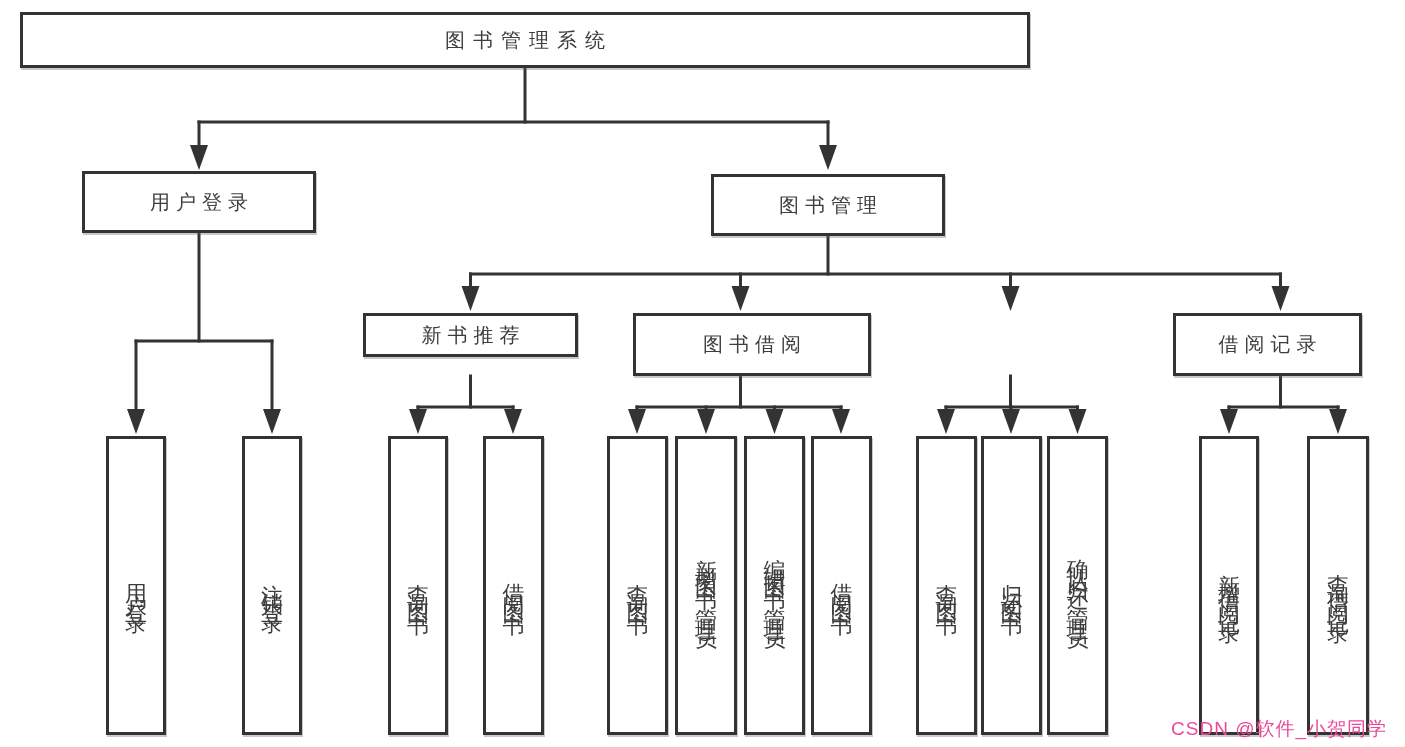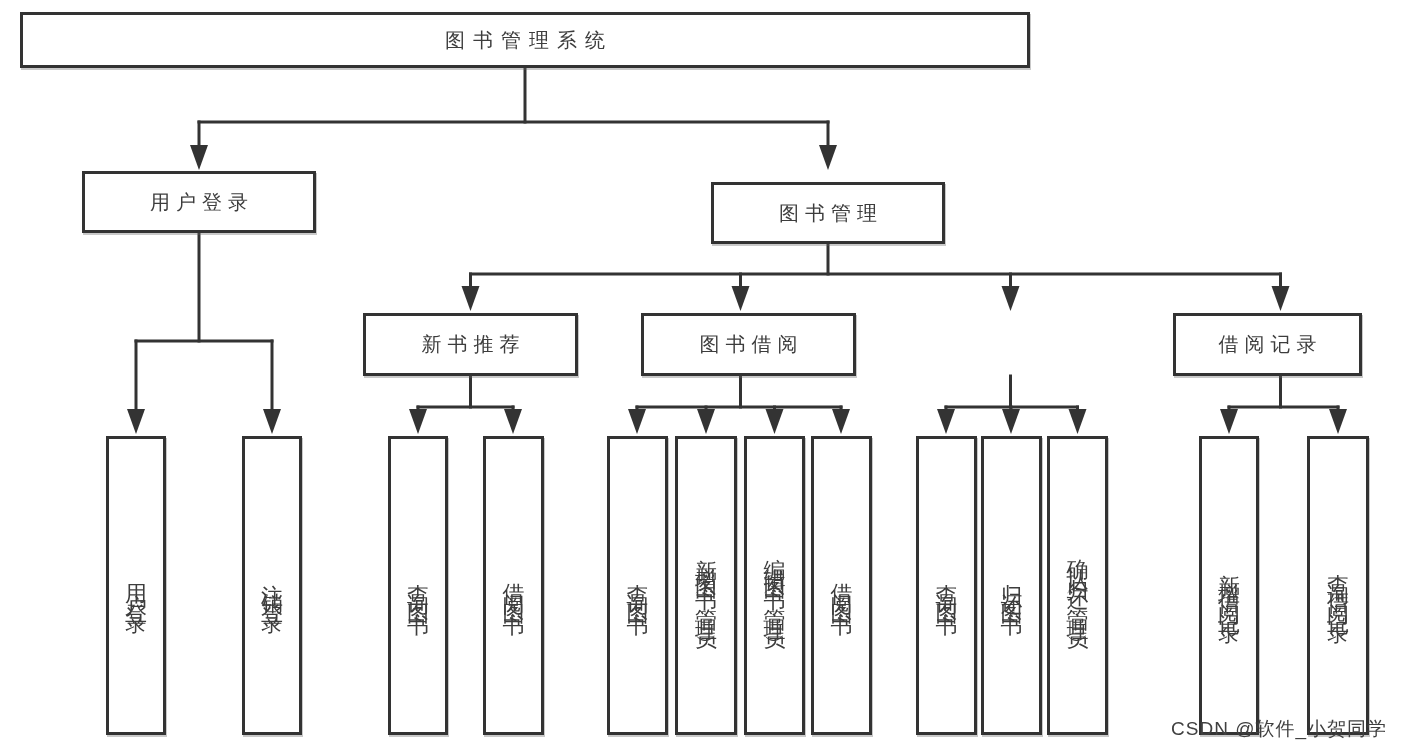"图书管理" div.box { top: 182px -> 174px }
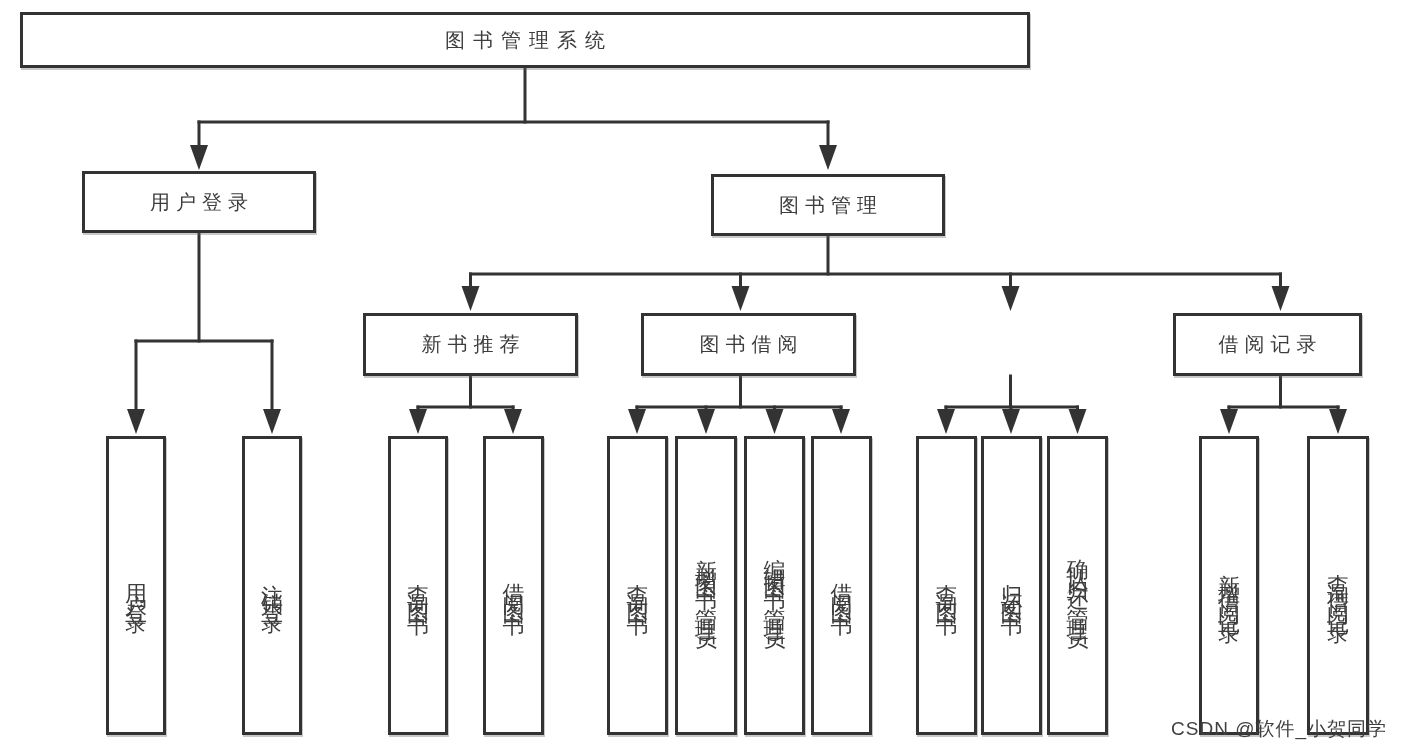"新书推荐" div.box { height: 63px -> 44px }
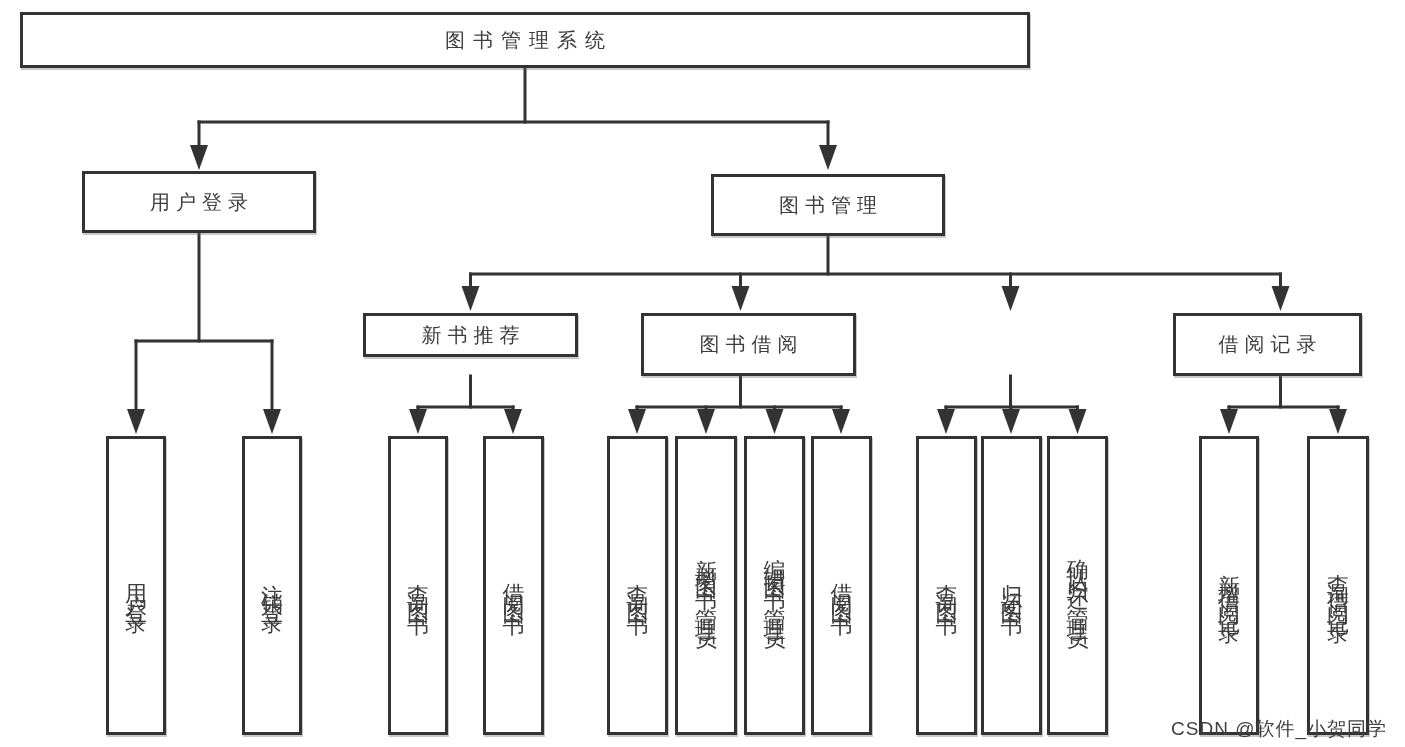"图书借阅" div.box { margin-left: 8px -> none; width: 215px -> 238px }
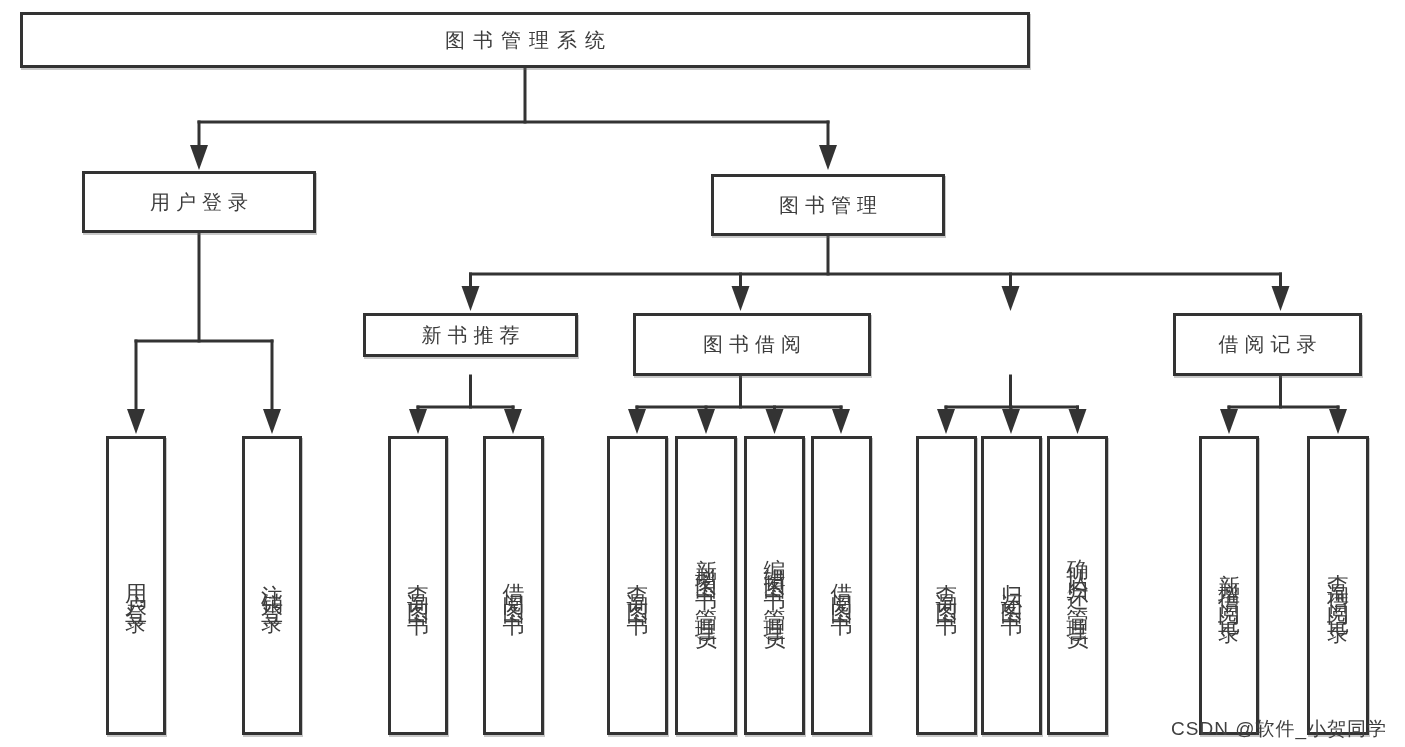"CSDN @软件_小贺同学" #watermark { color: #404040 -> #ec4899 }
